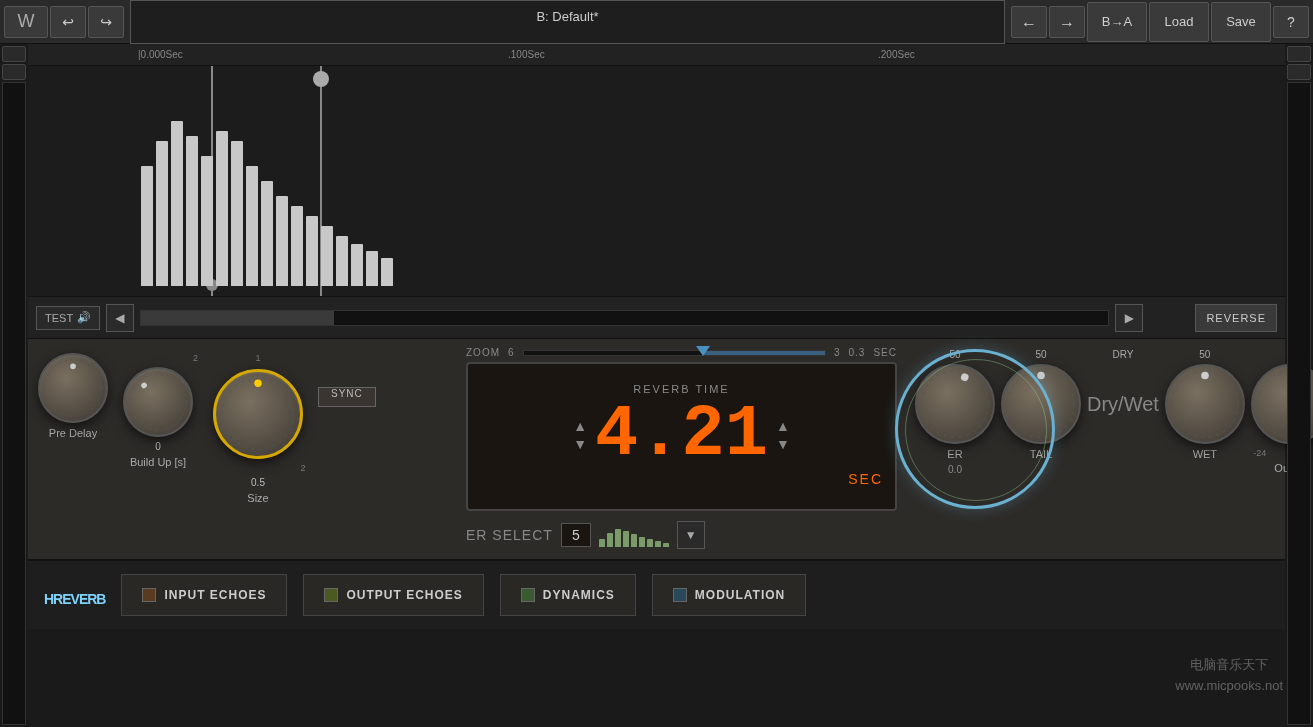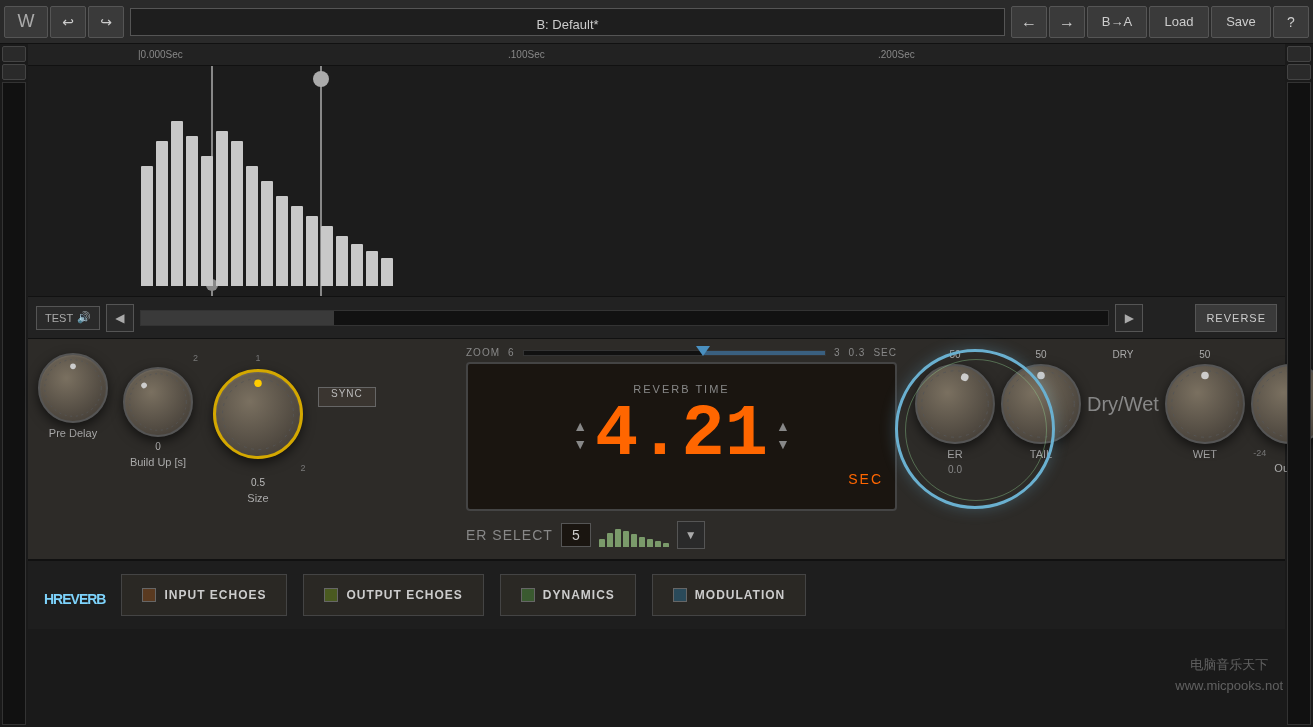"B: Default*" .preset-field { height: 28px -> 44px }
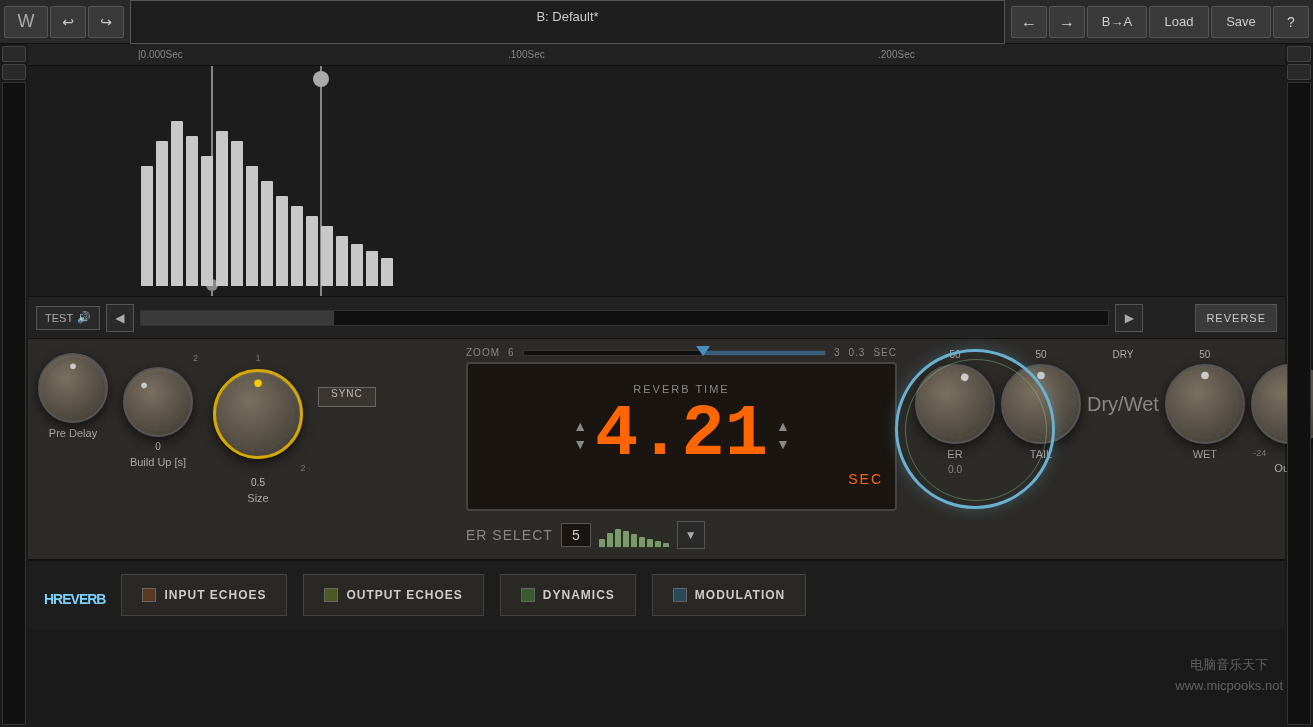"B→A" .top-bar-wide { height: 32px -> 40px }
